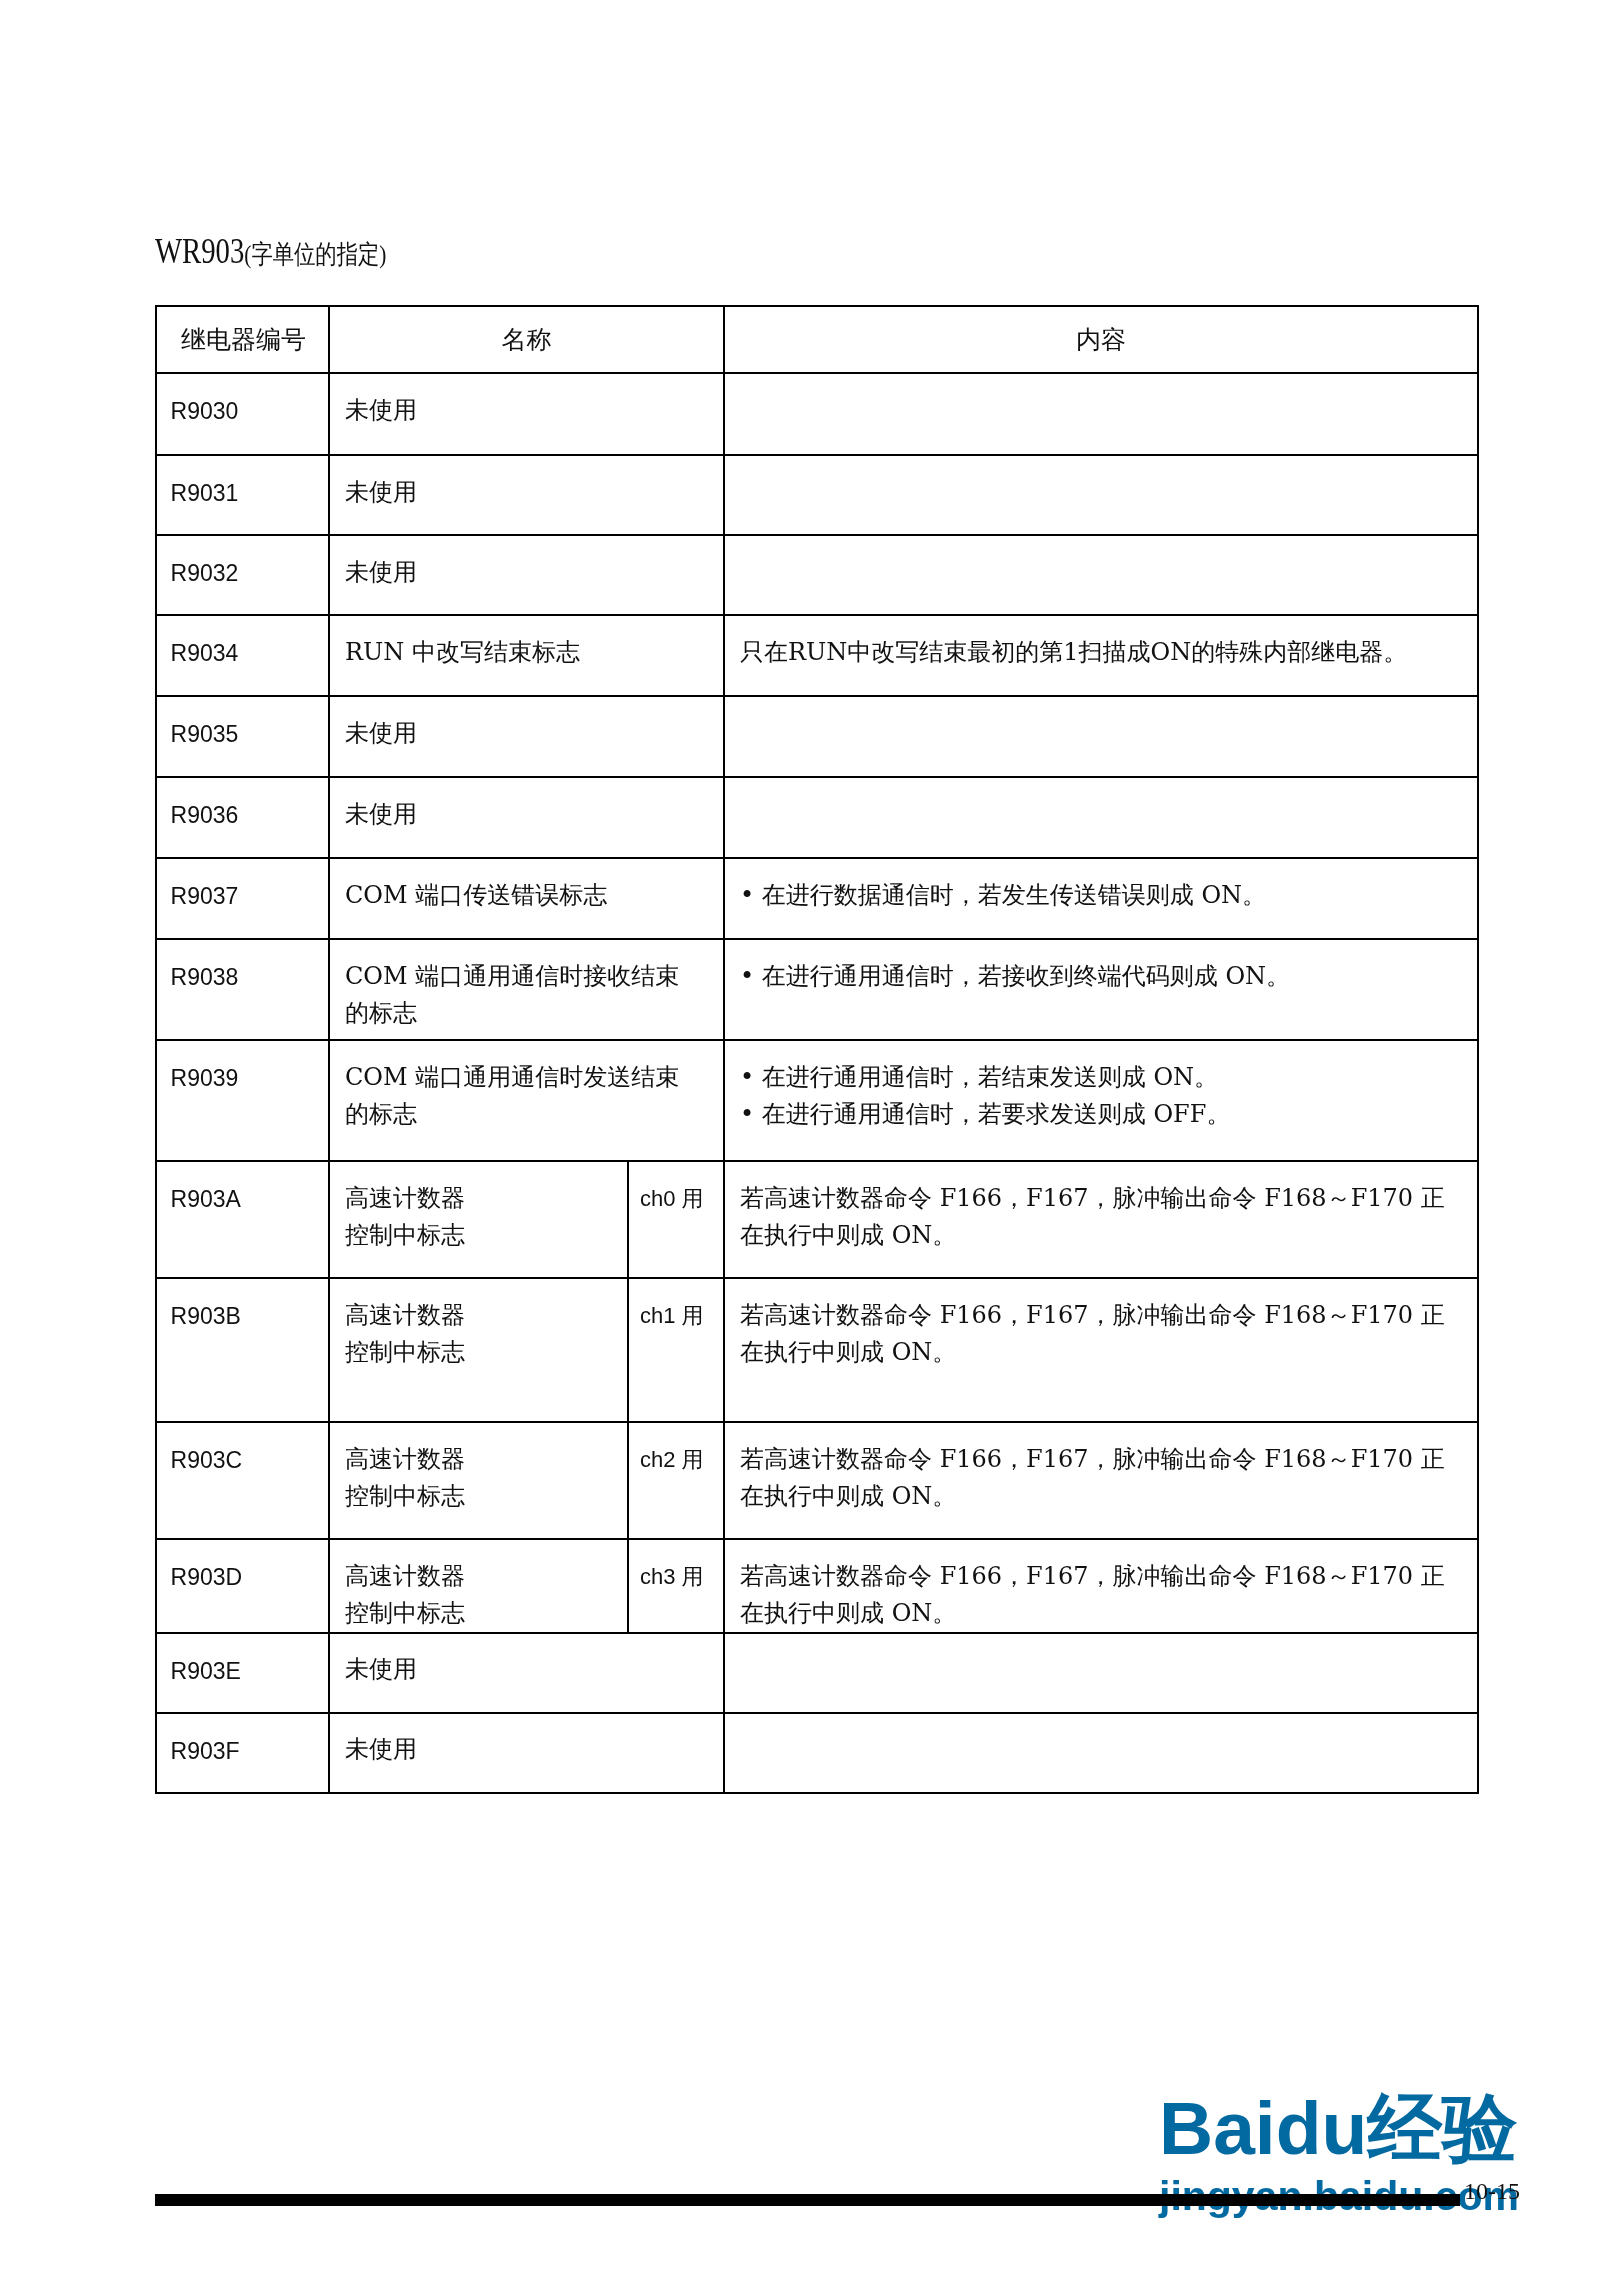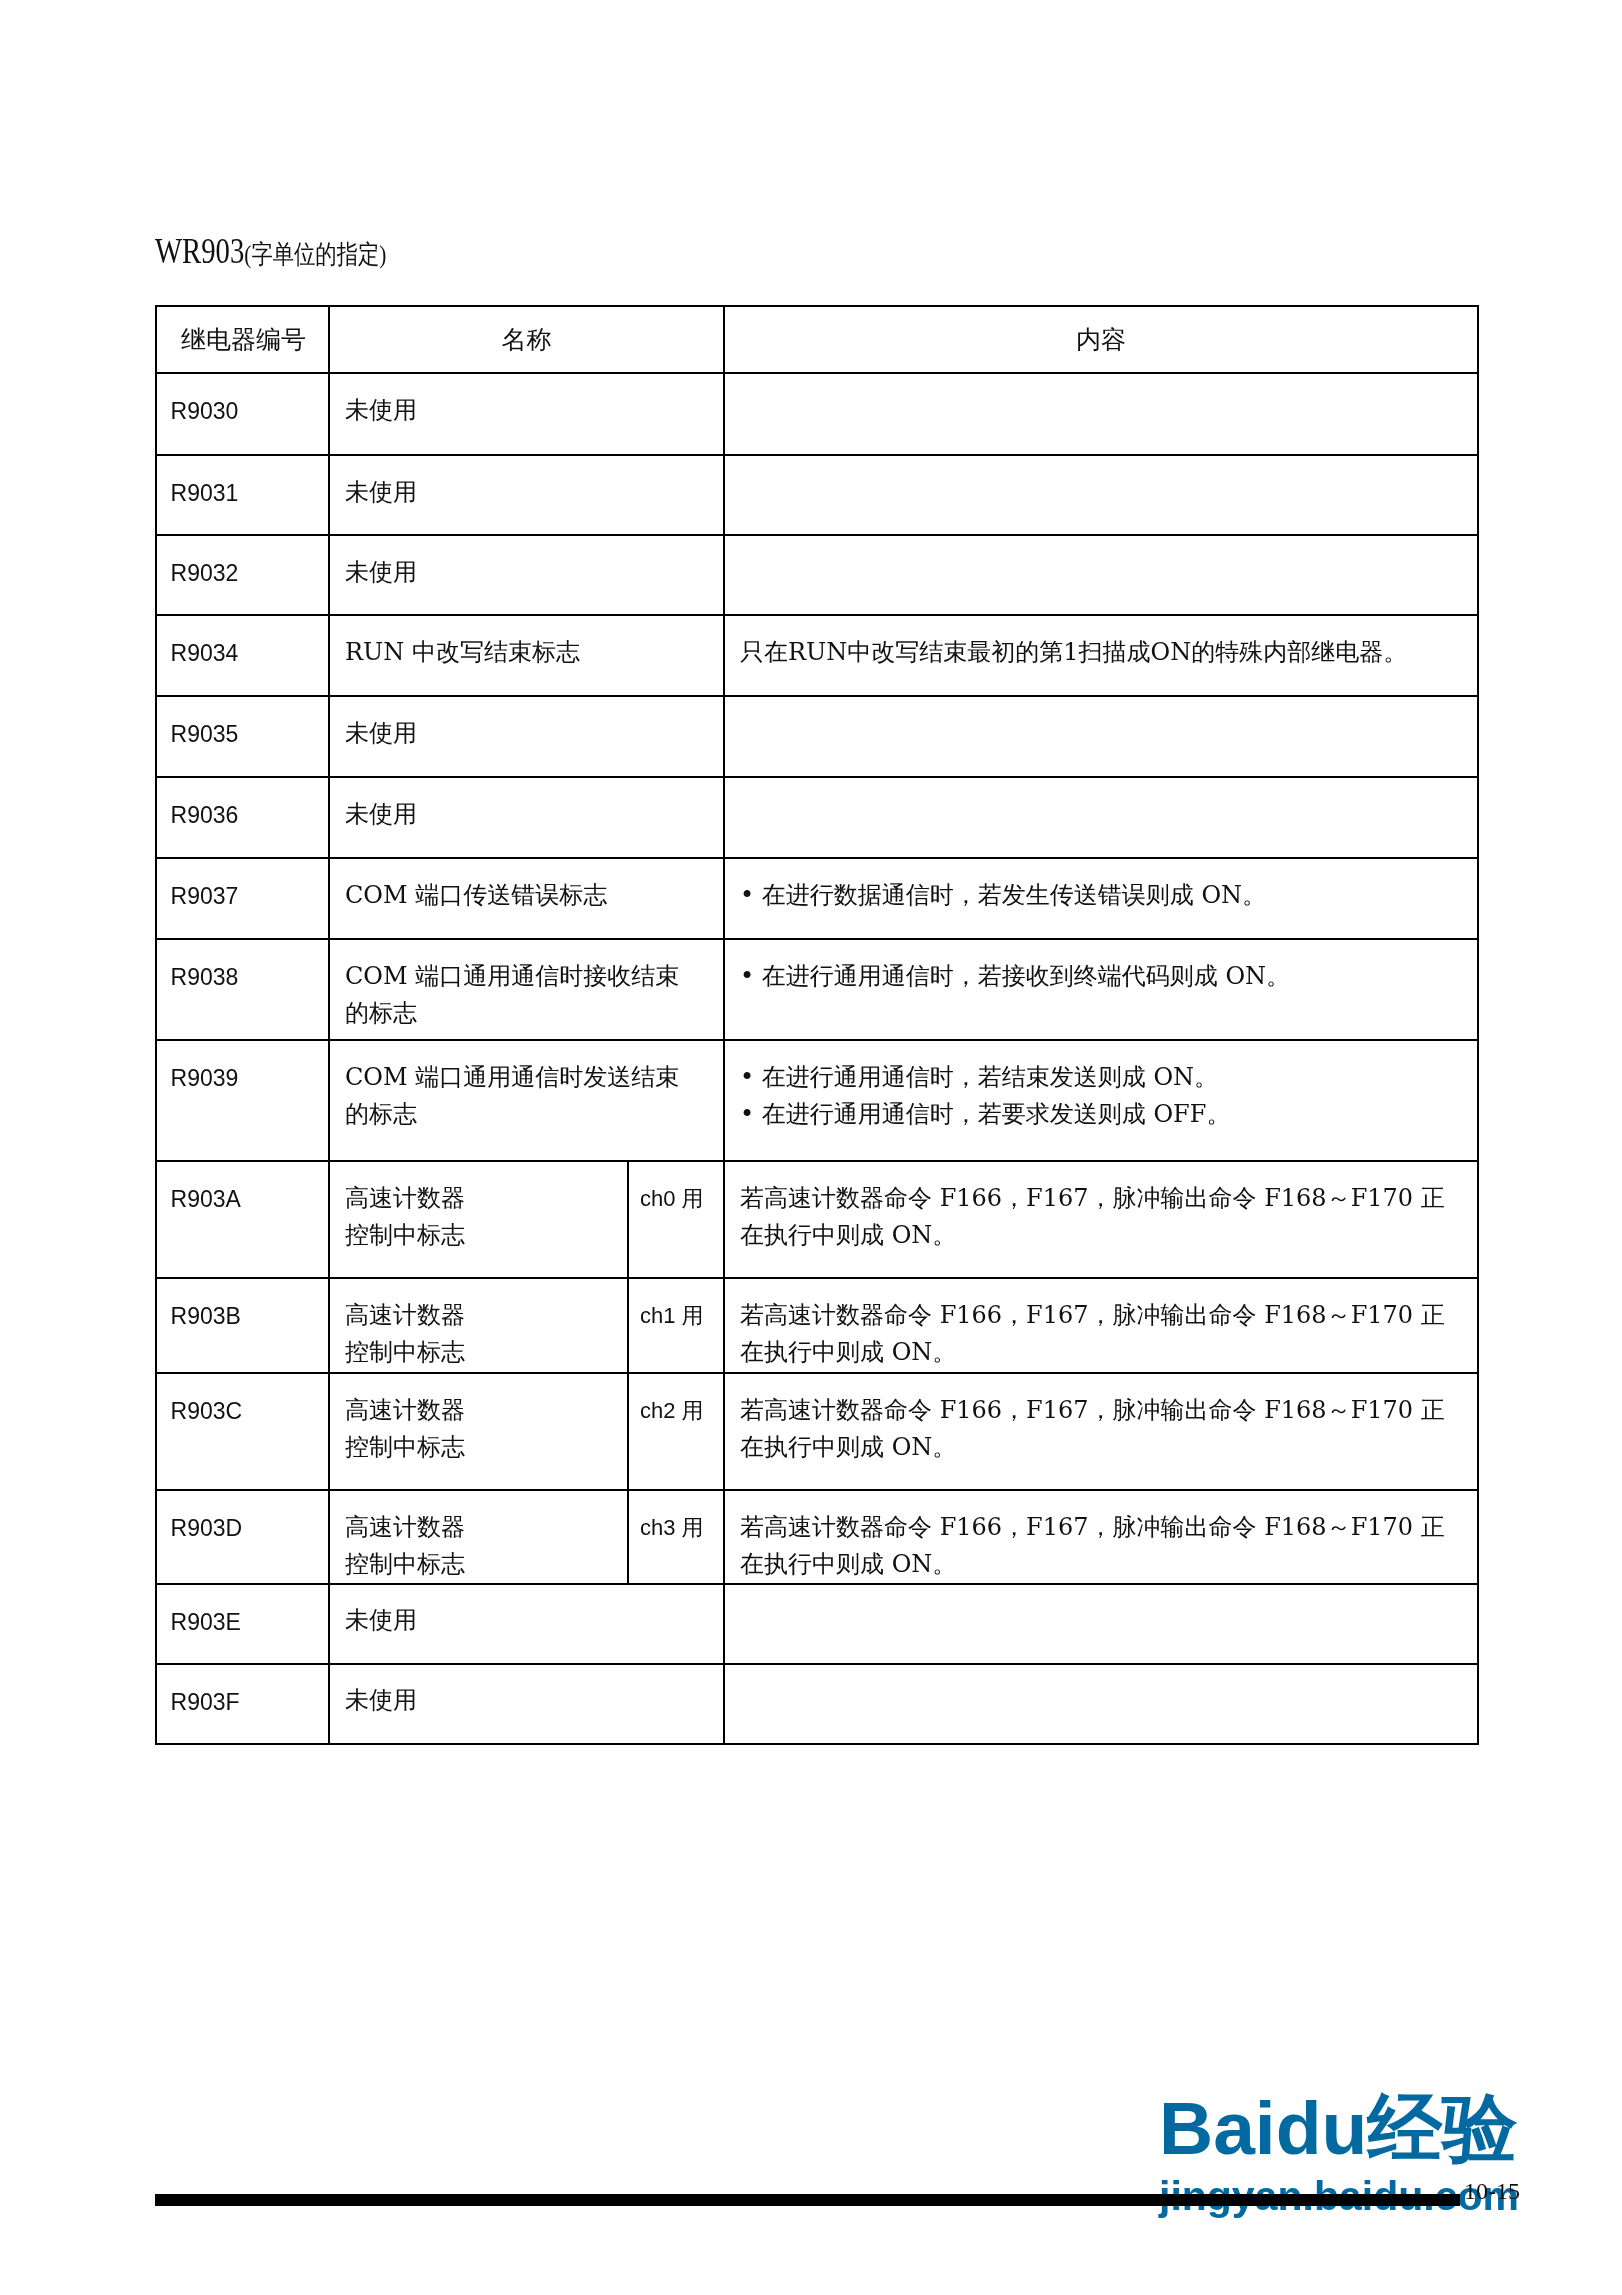"R903B" tr { height: 95px -> 144px }
